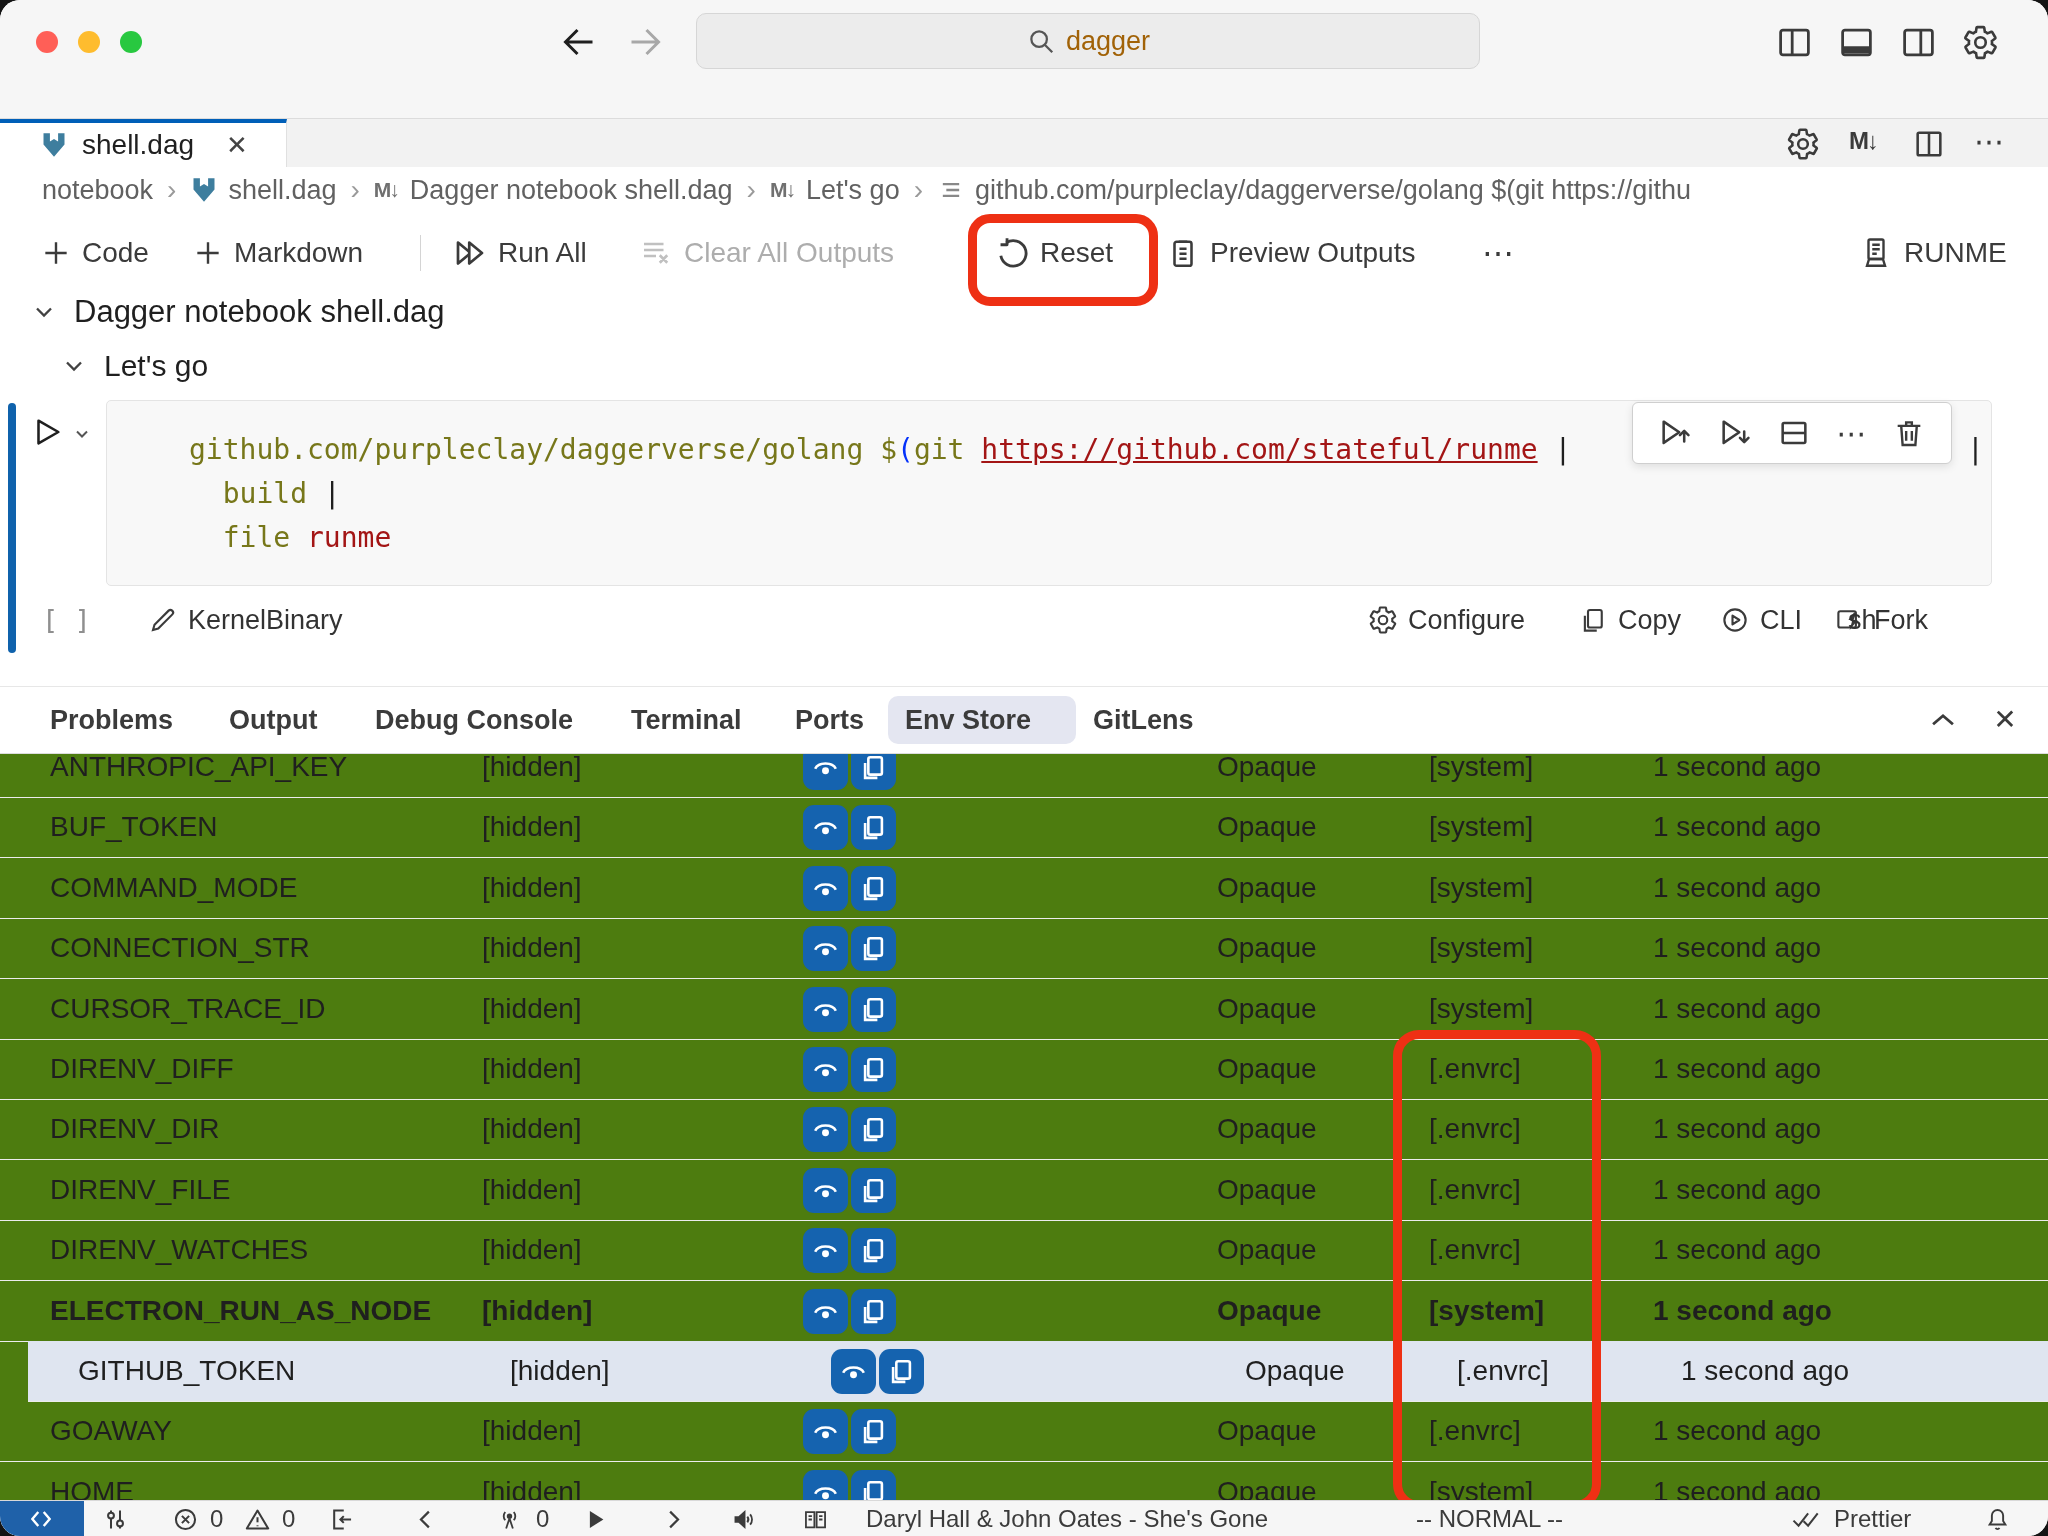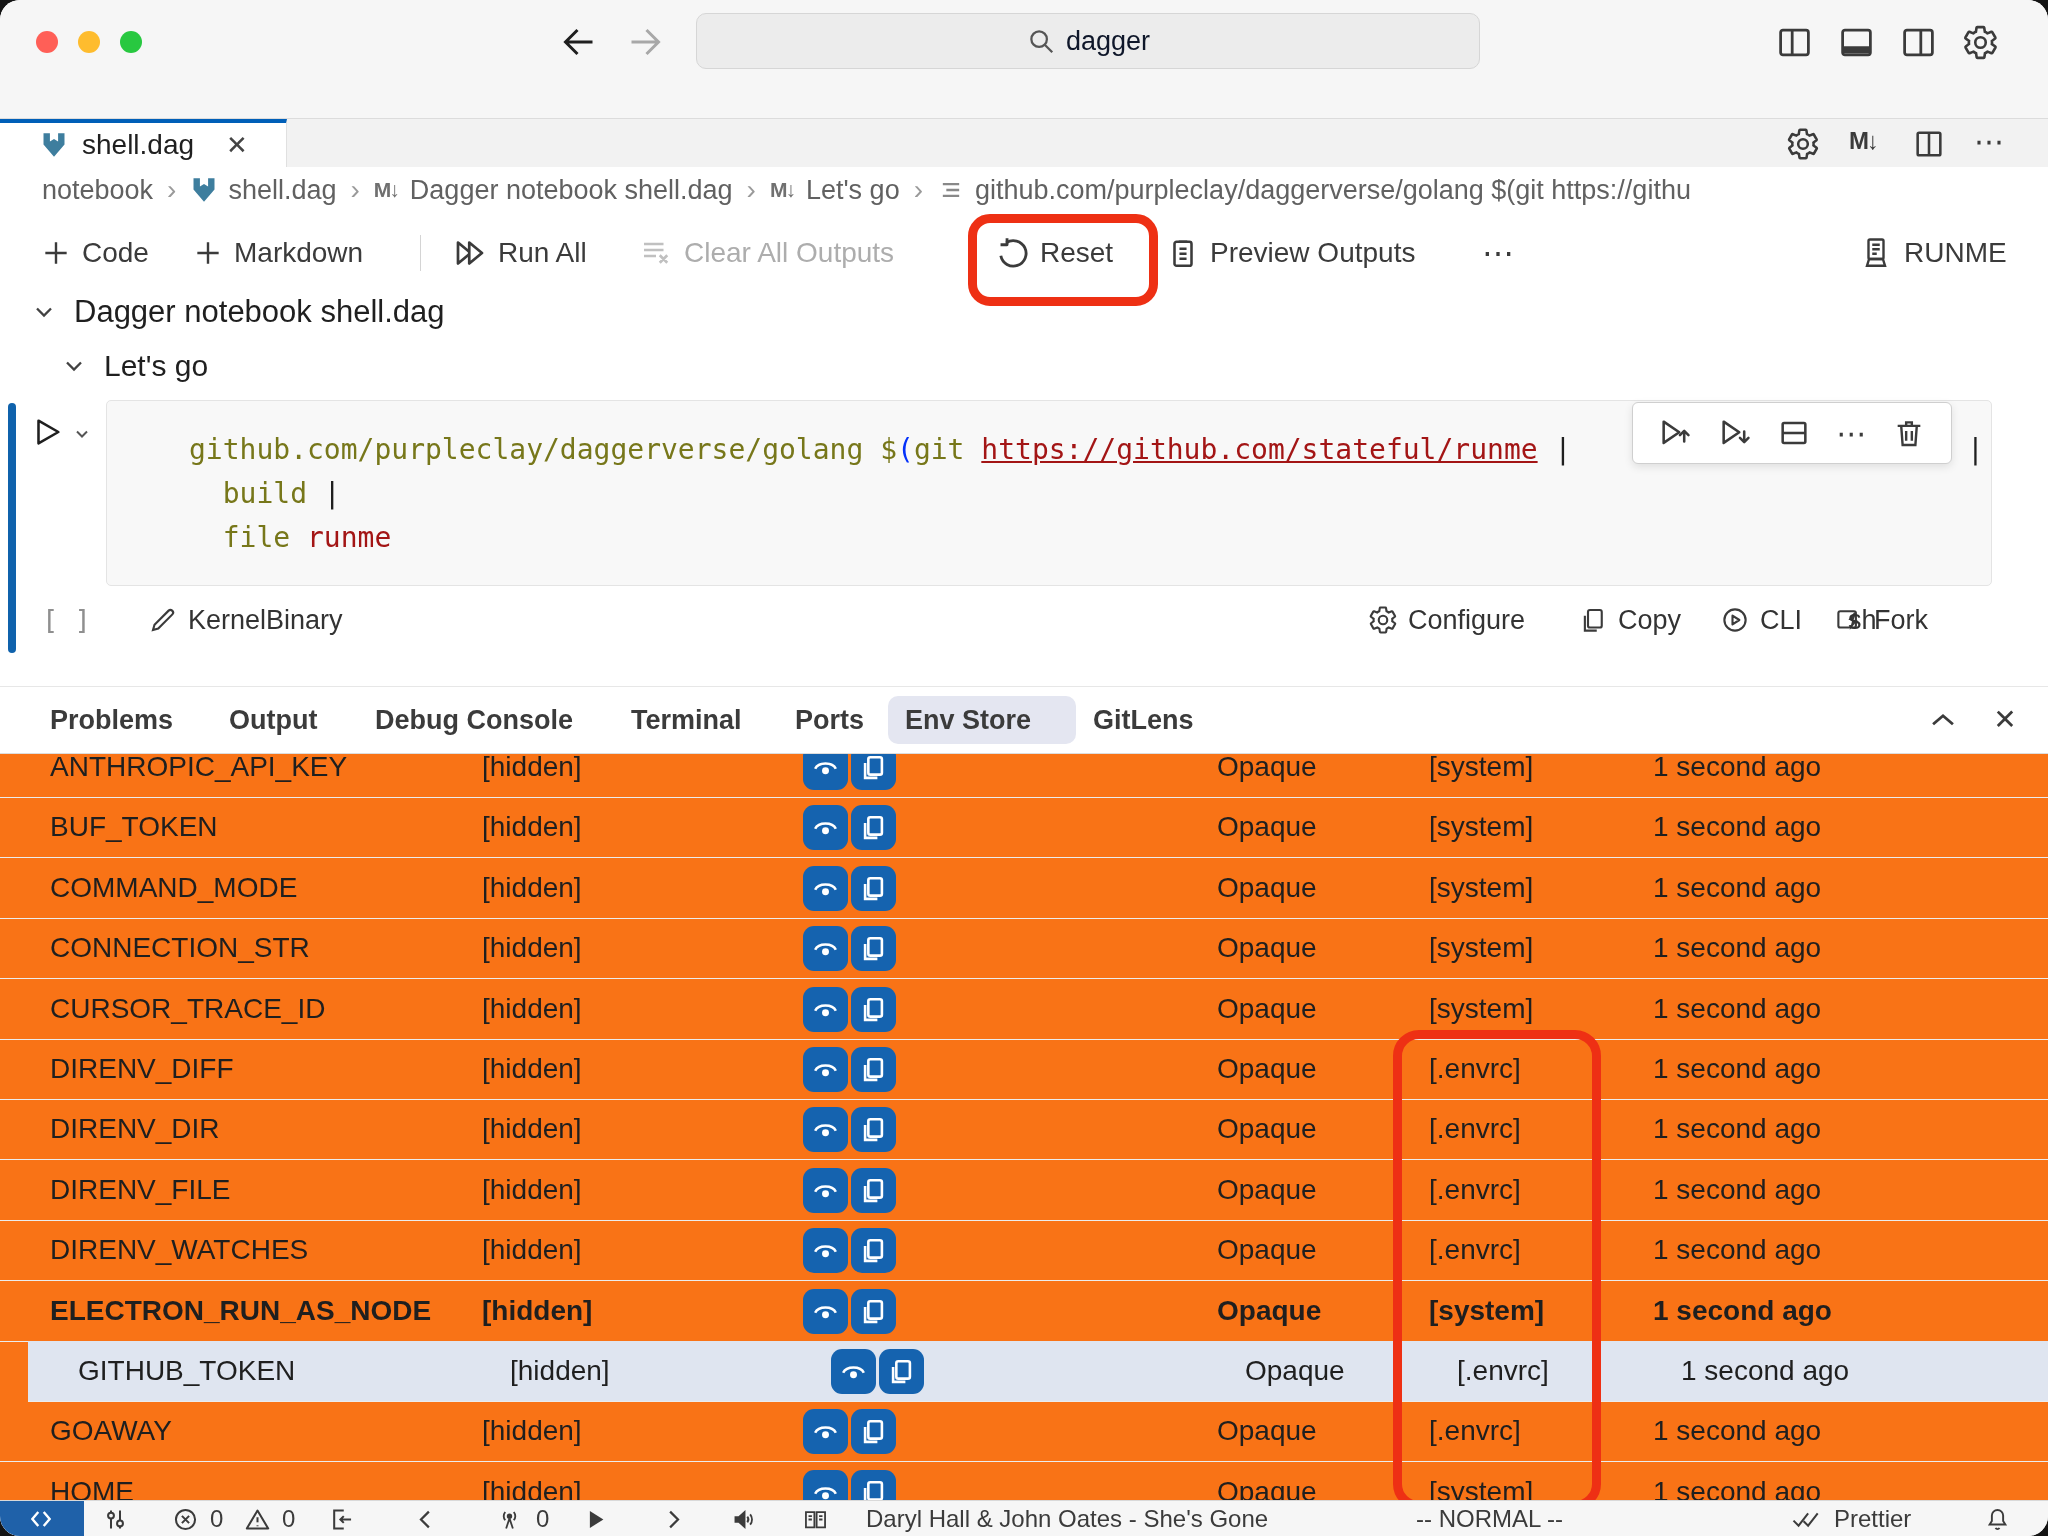"dagger" #searchbox { color: #0f172a -> #a16207 }
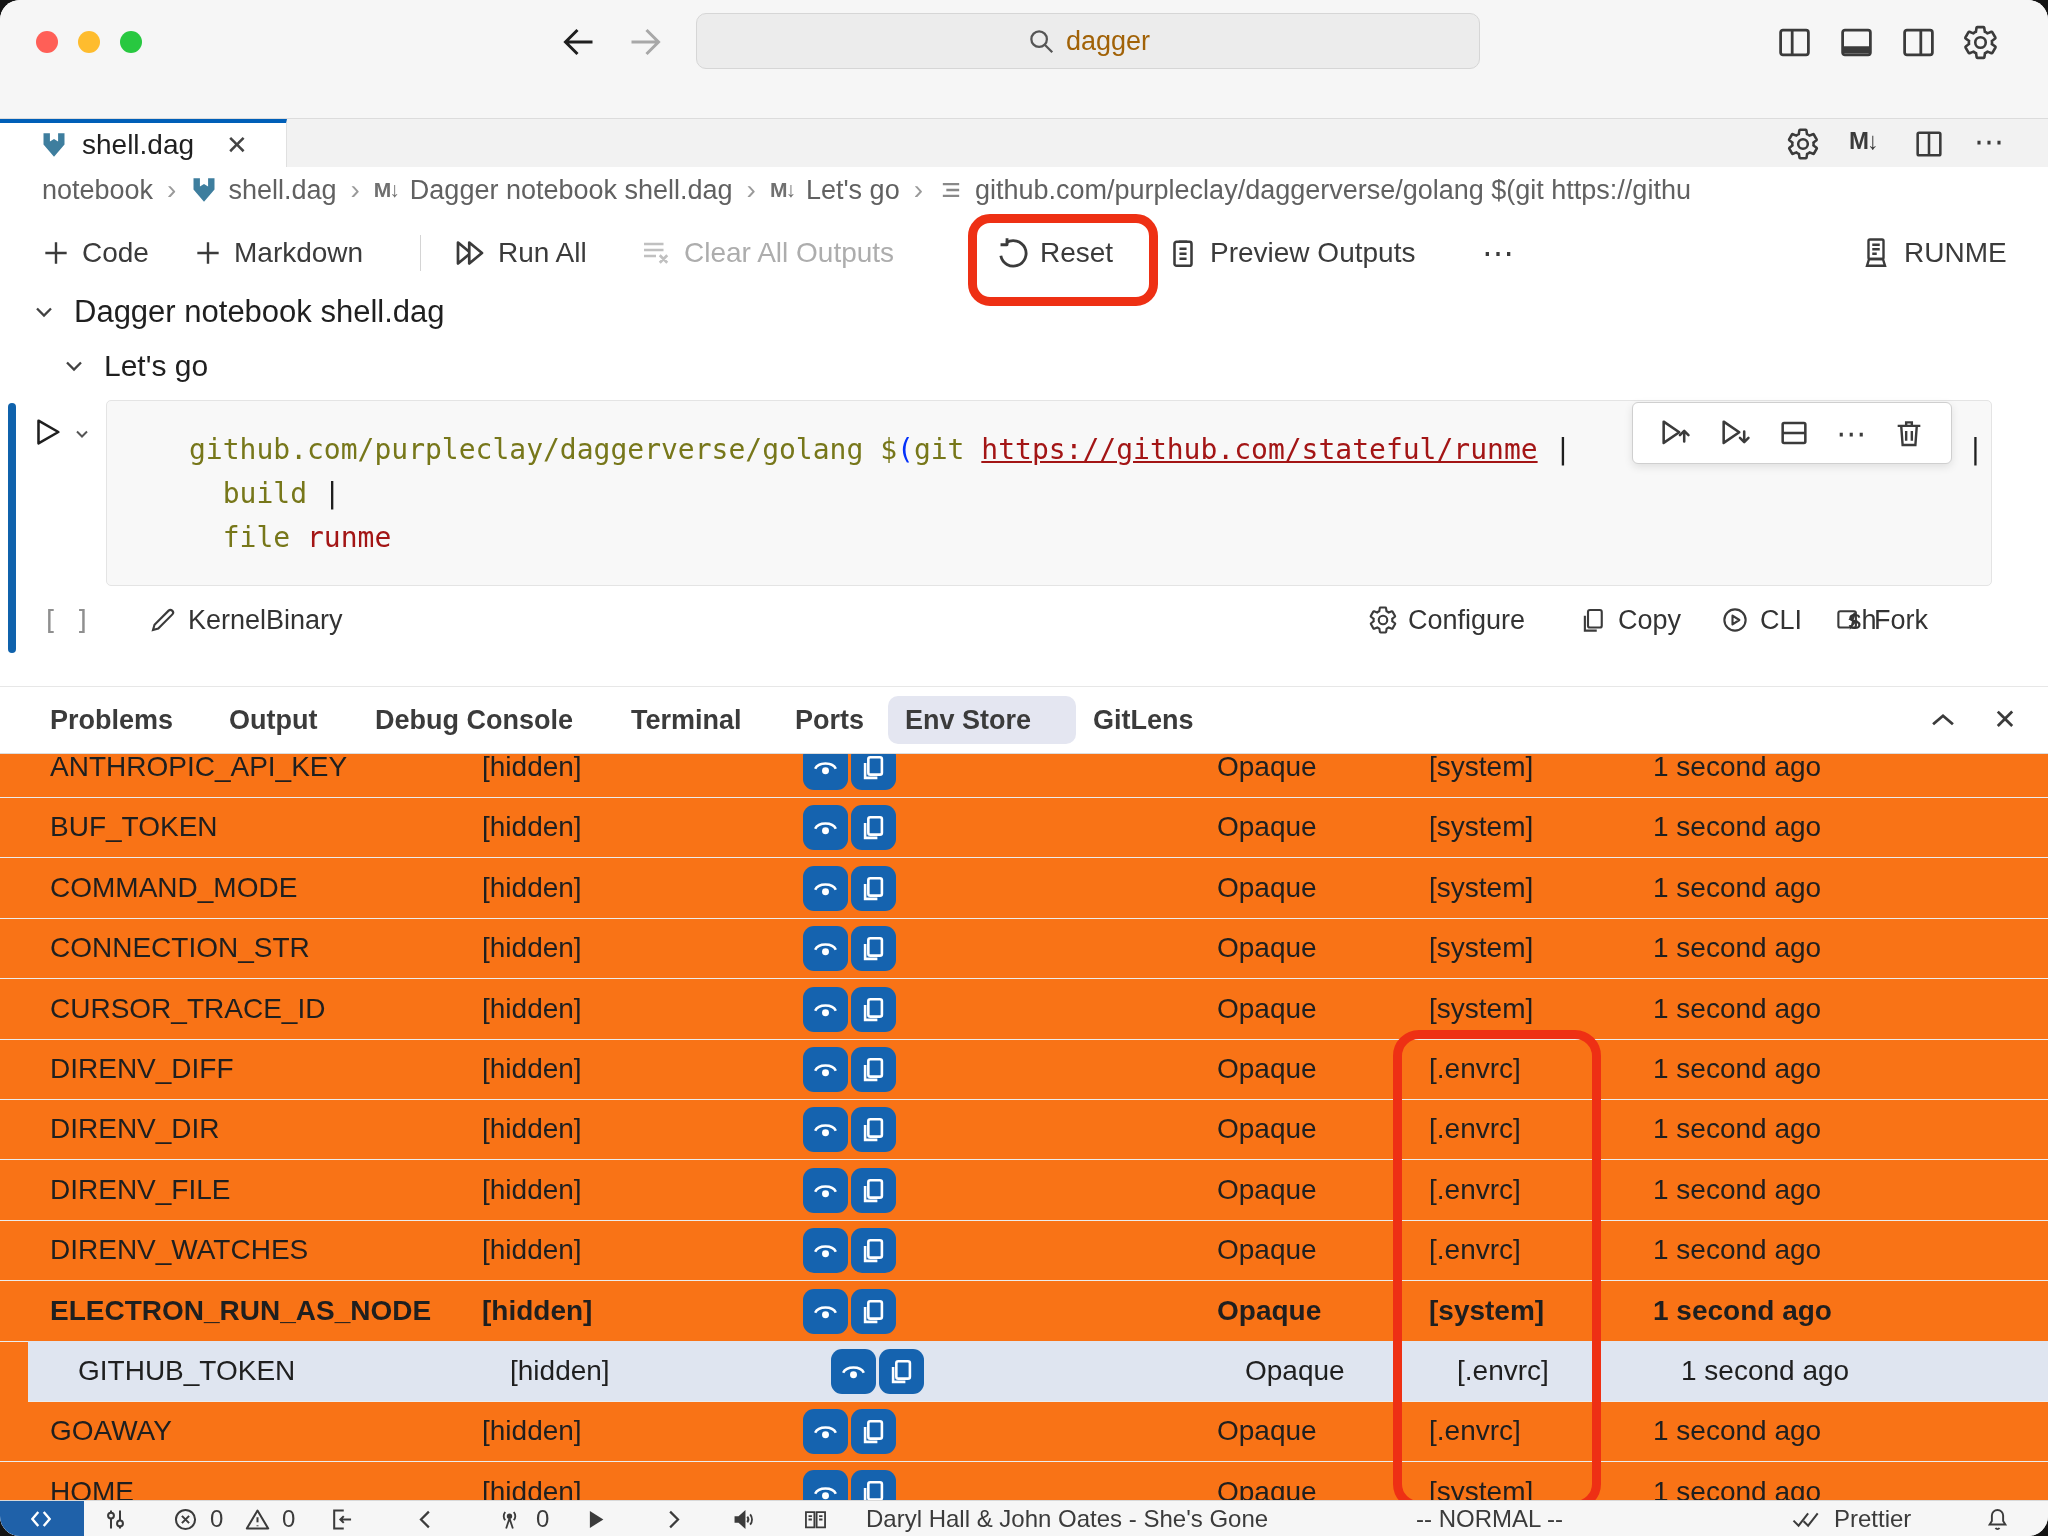"ANTHROPIC_API_KEY" #env-rows { background: #f97316 -> #4d7c0f }
